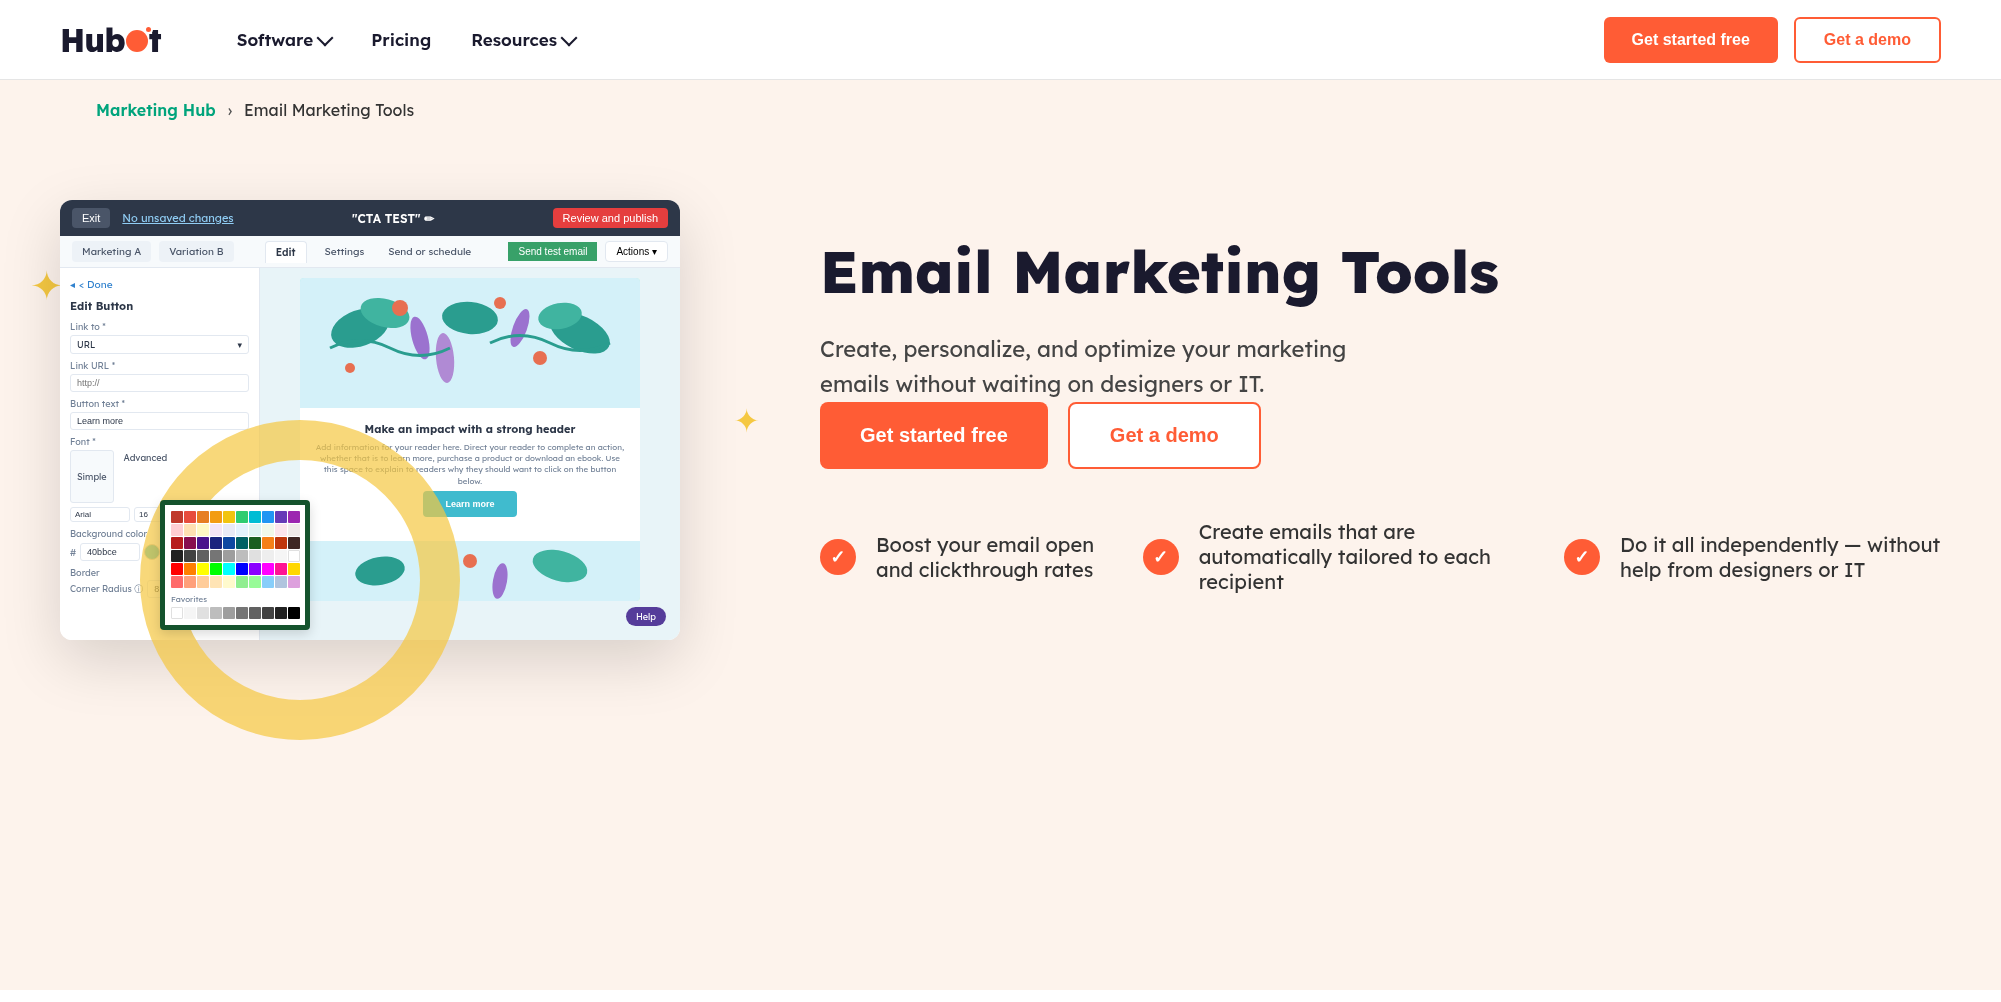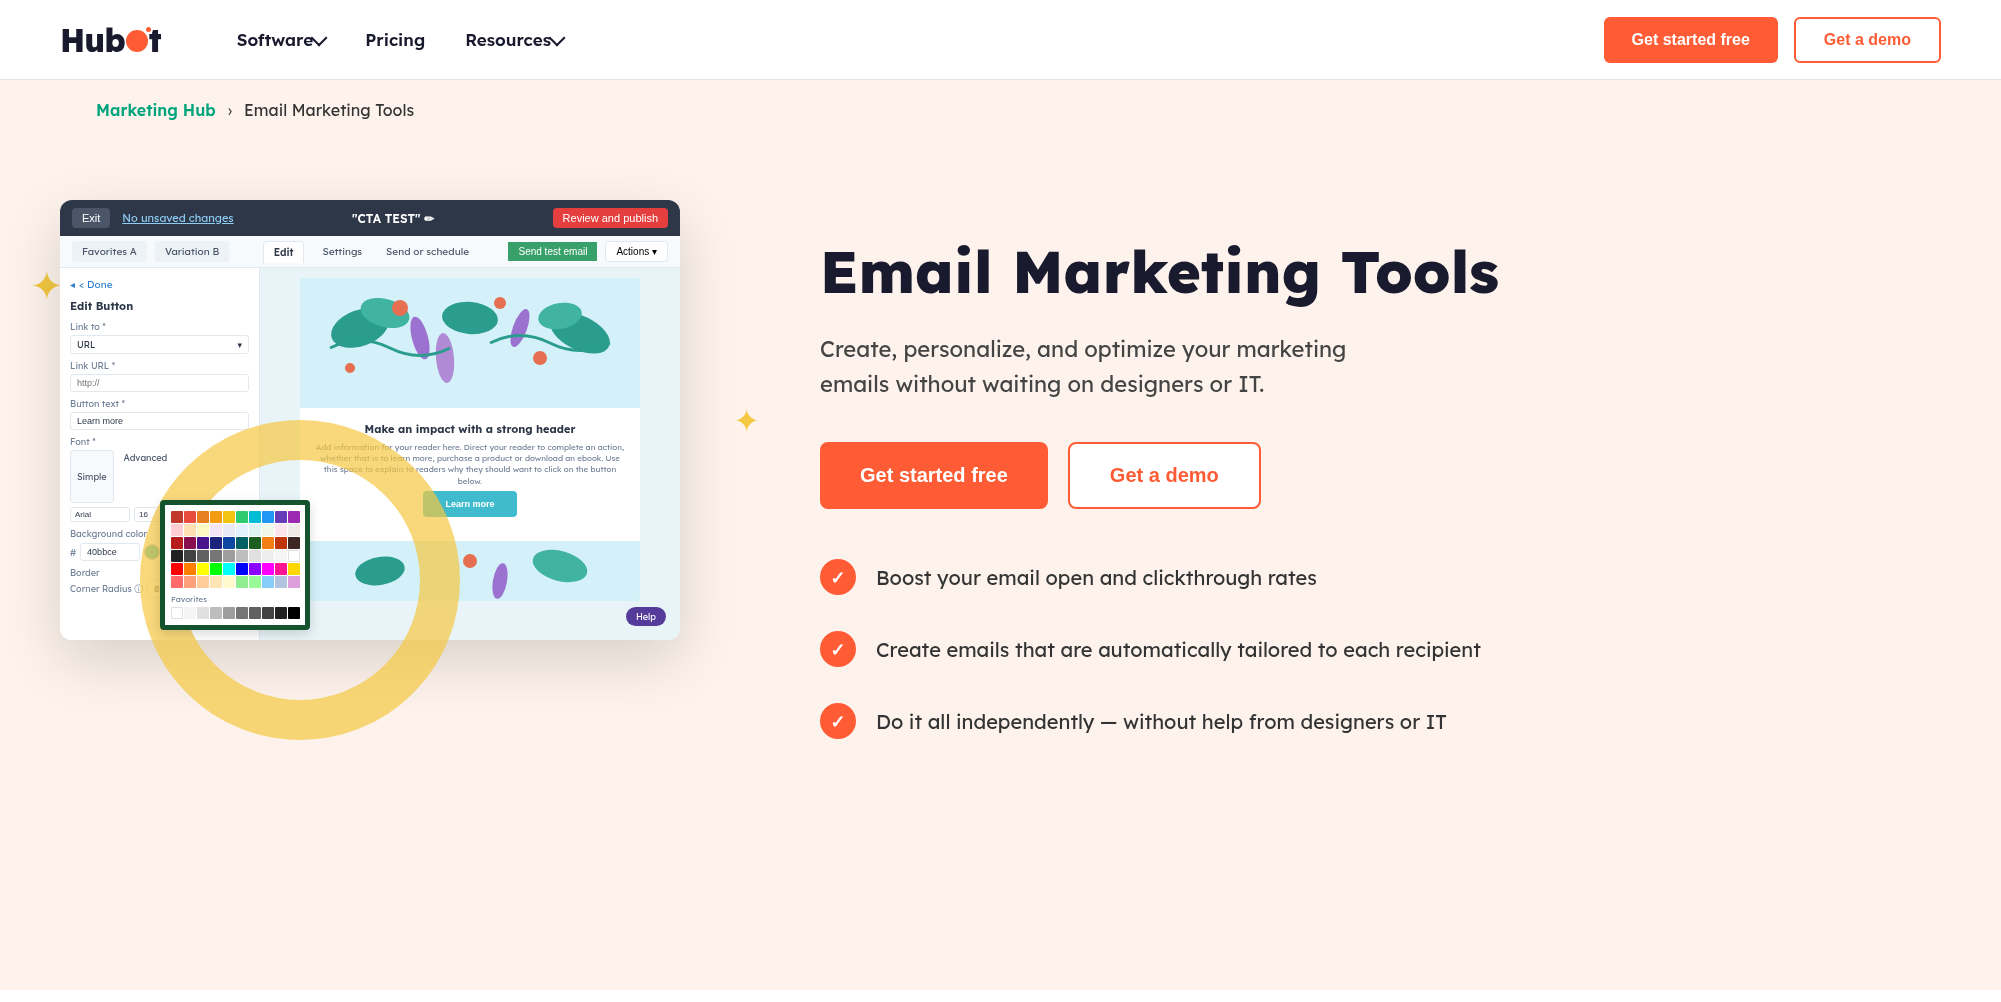"Software" .nav-item { gap: 0 -> 6px }
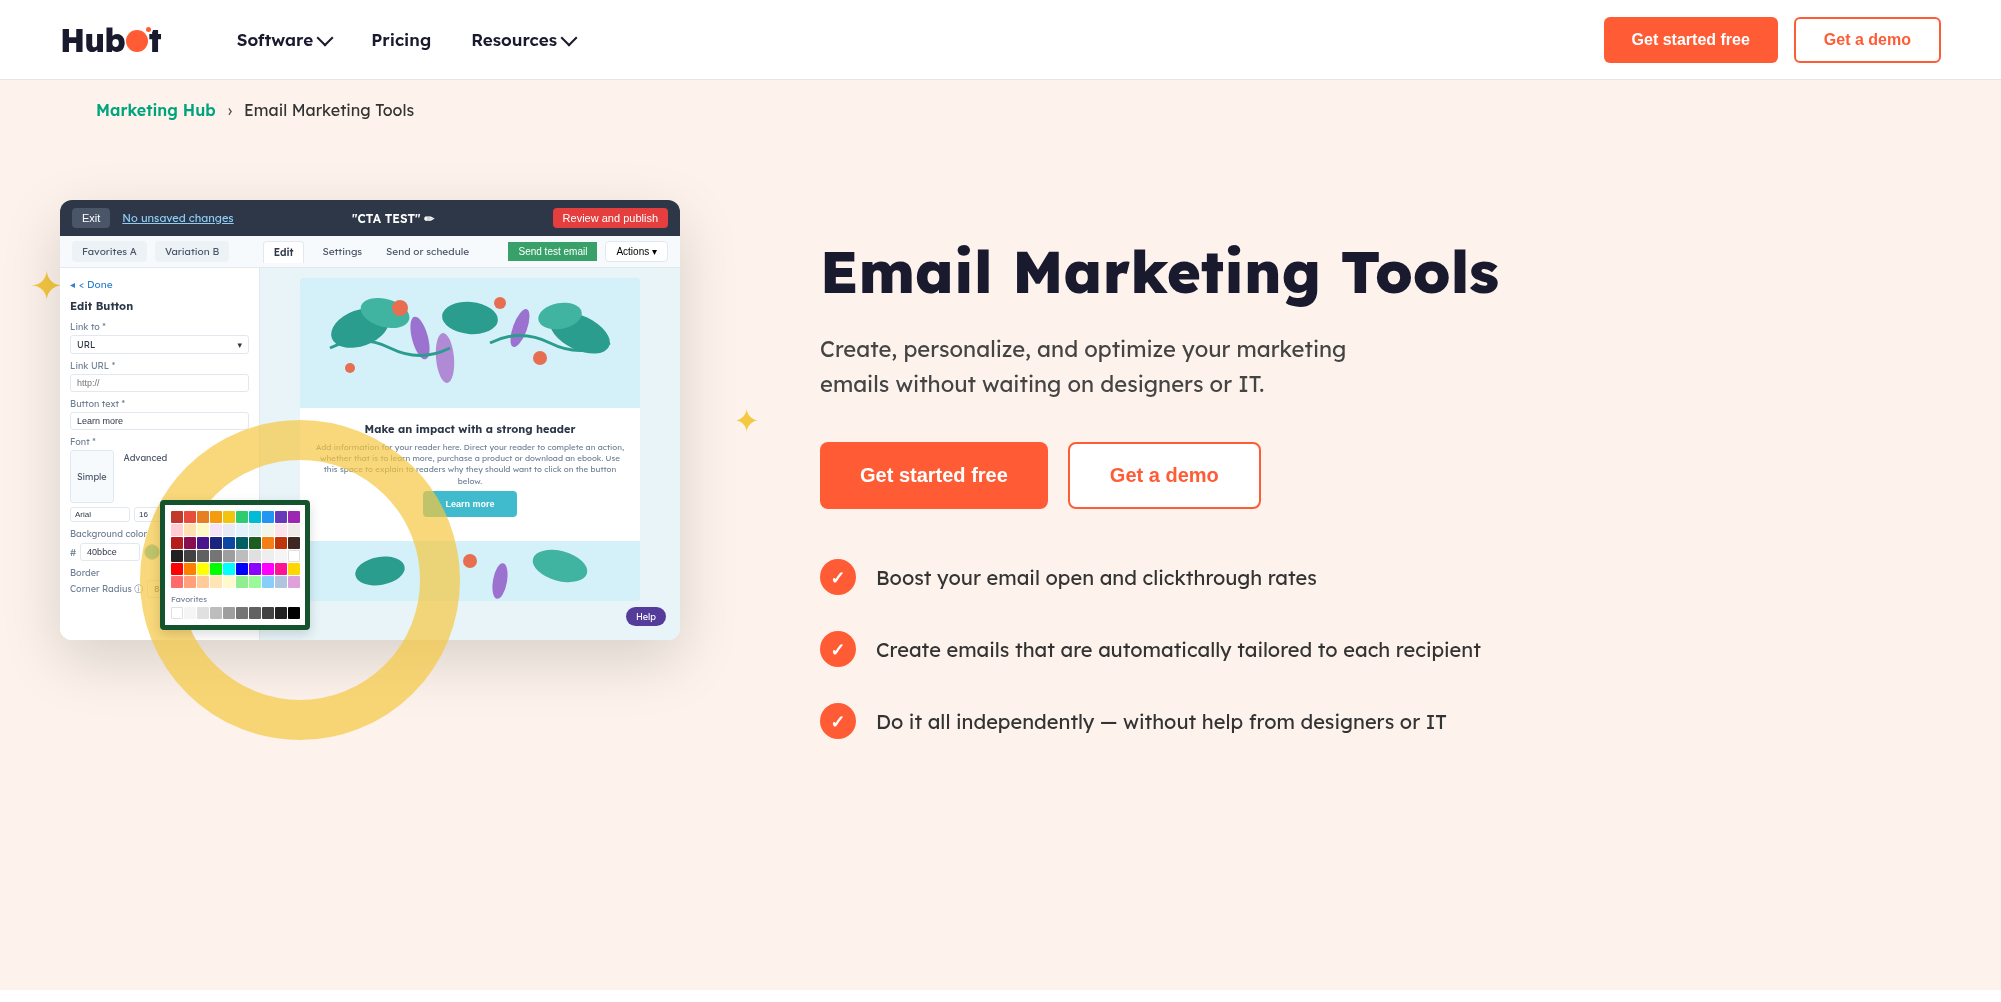"Favorites A" span.ss-tab-inactive { text: Favorites -> Marketing }
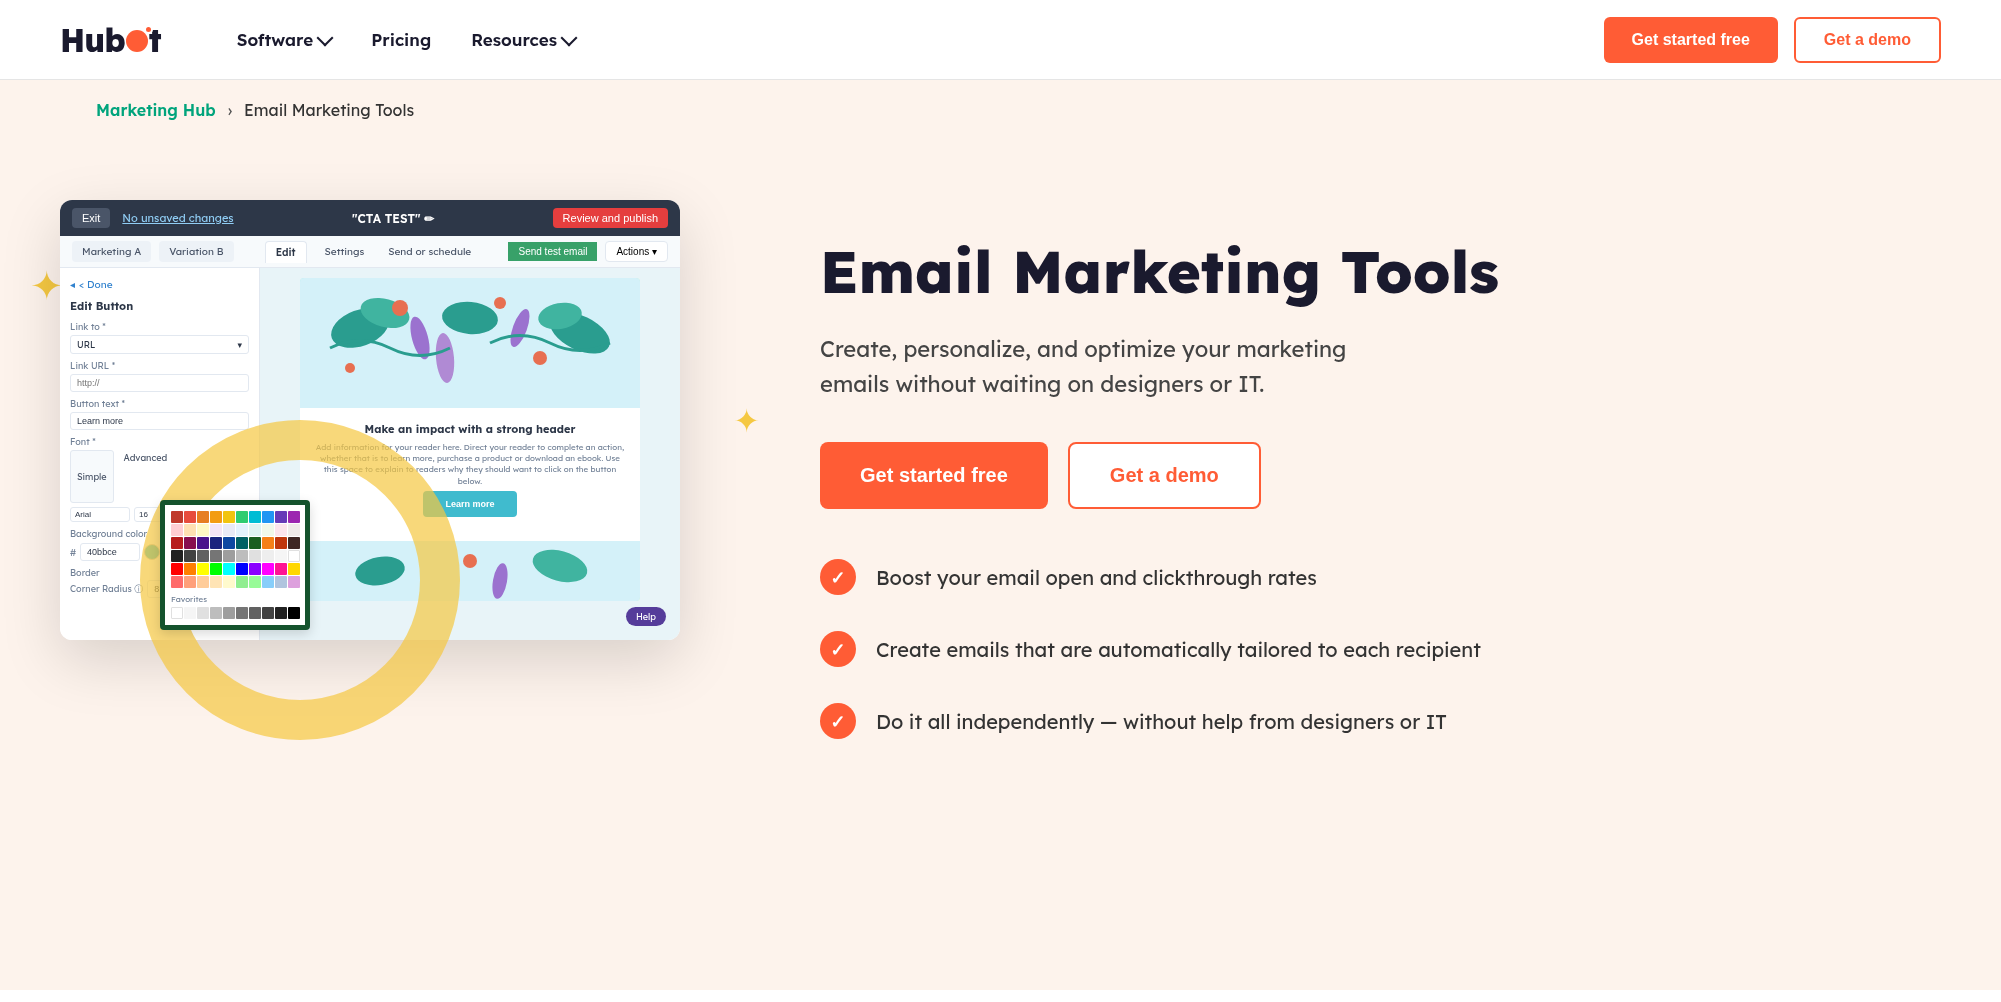"Create, personalize, and optimize your" .hero-desc { margin-bottom: 40px -> none }
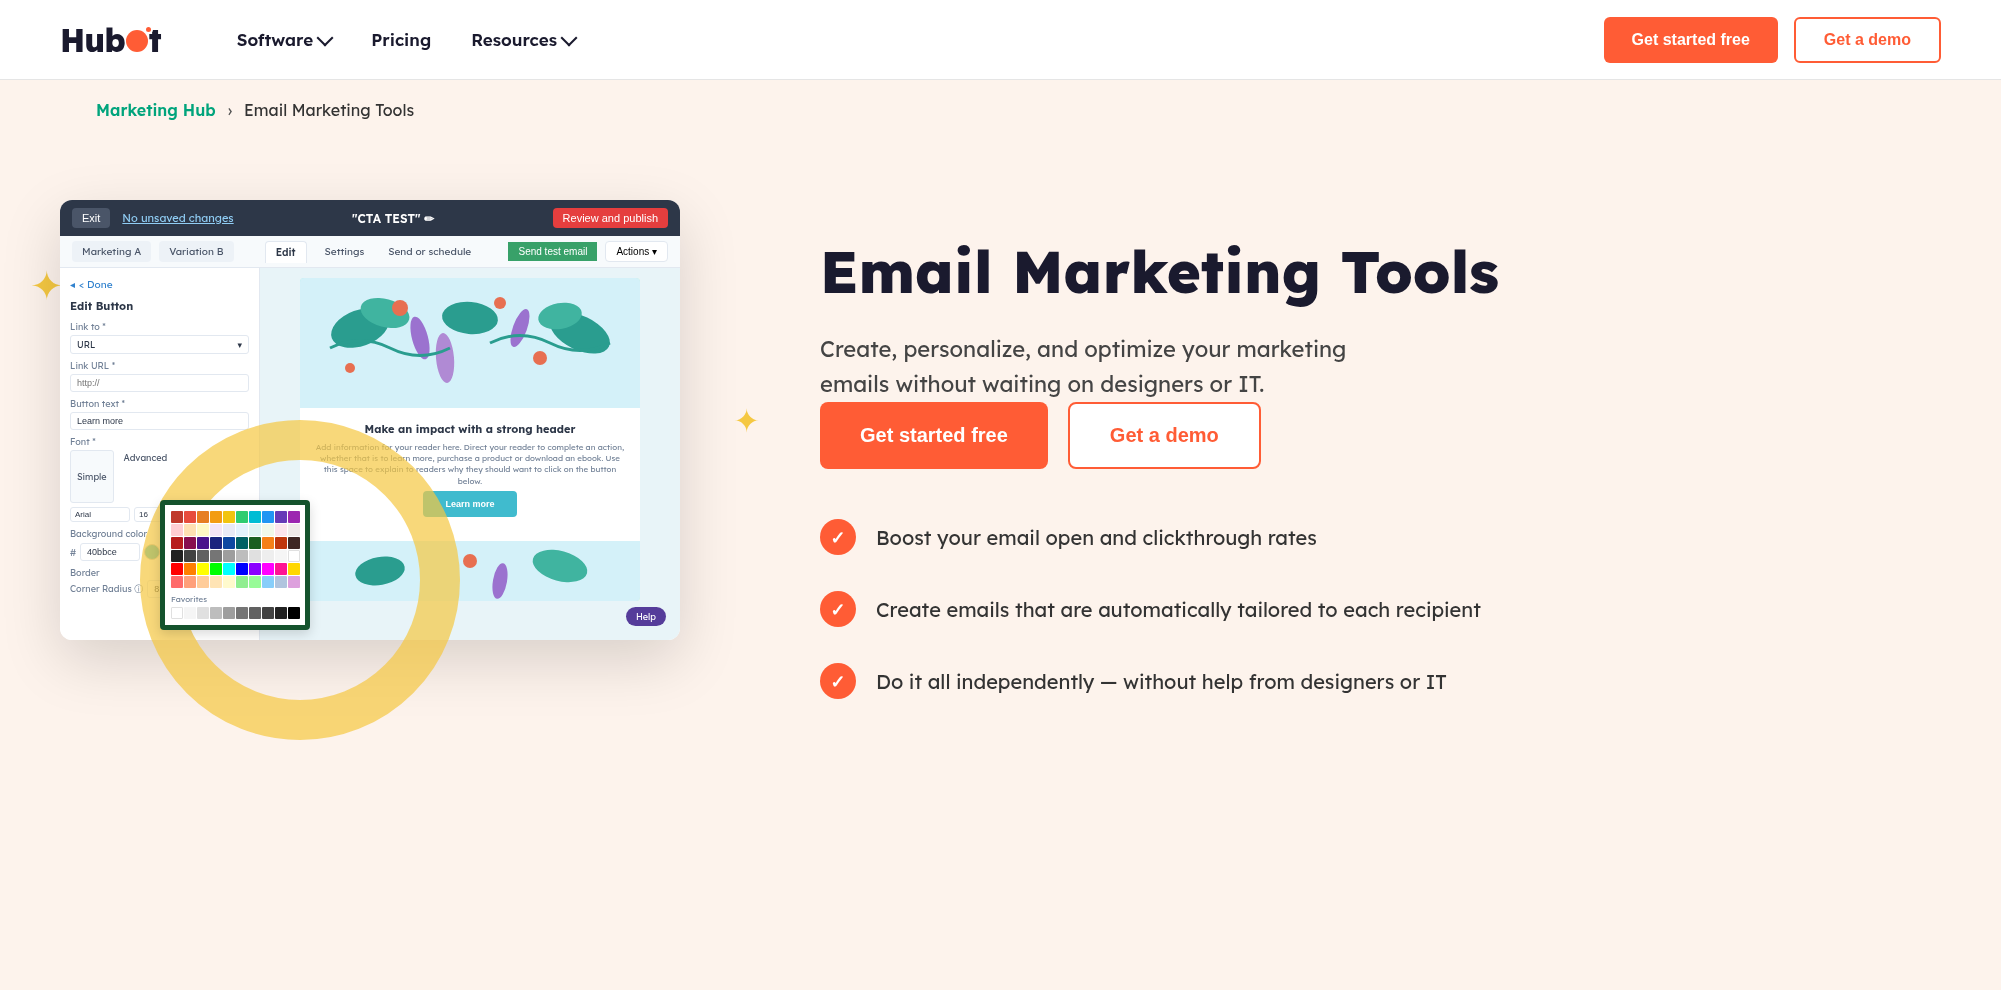"Boost your email open and" .feature-list { flex-direction: column -> row; gap: 36px -> 24px }
